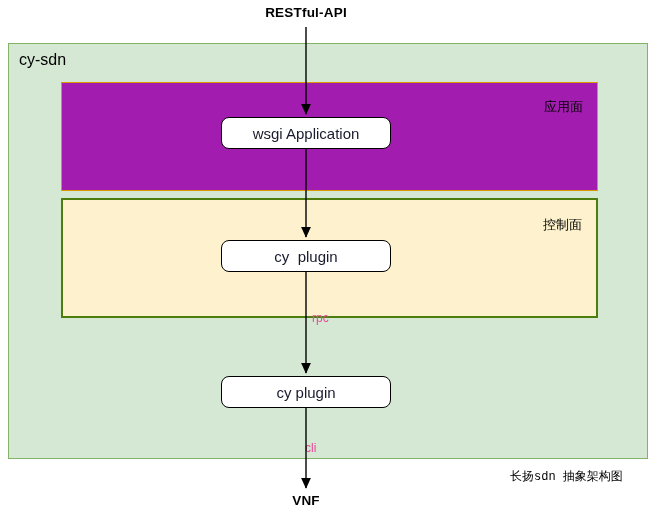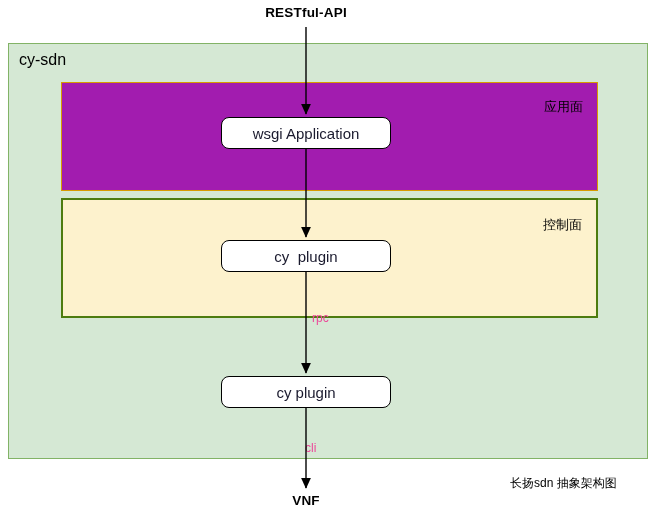"长扬sdn 抽象架构图" #caption { font-family: Liberation Sans, sans-serif -> Liberation Mono, monospace; margin-top: 7px -> none }
